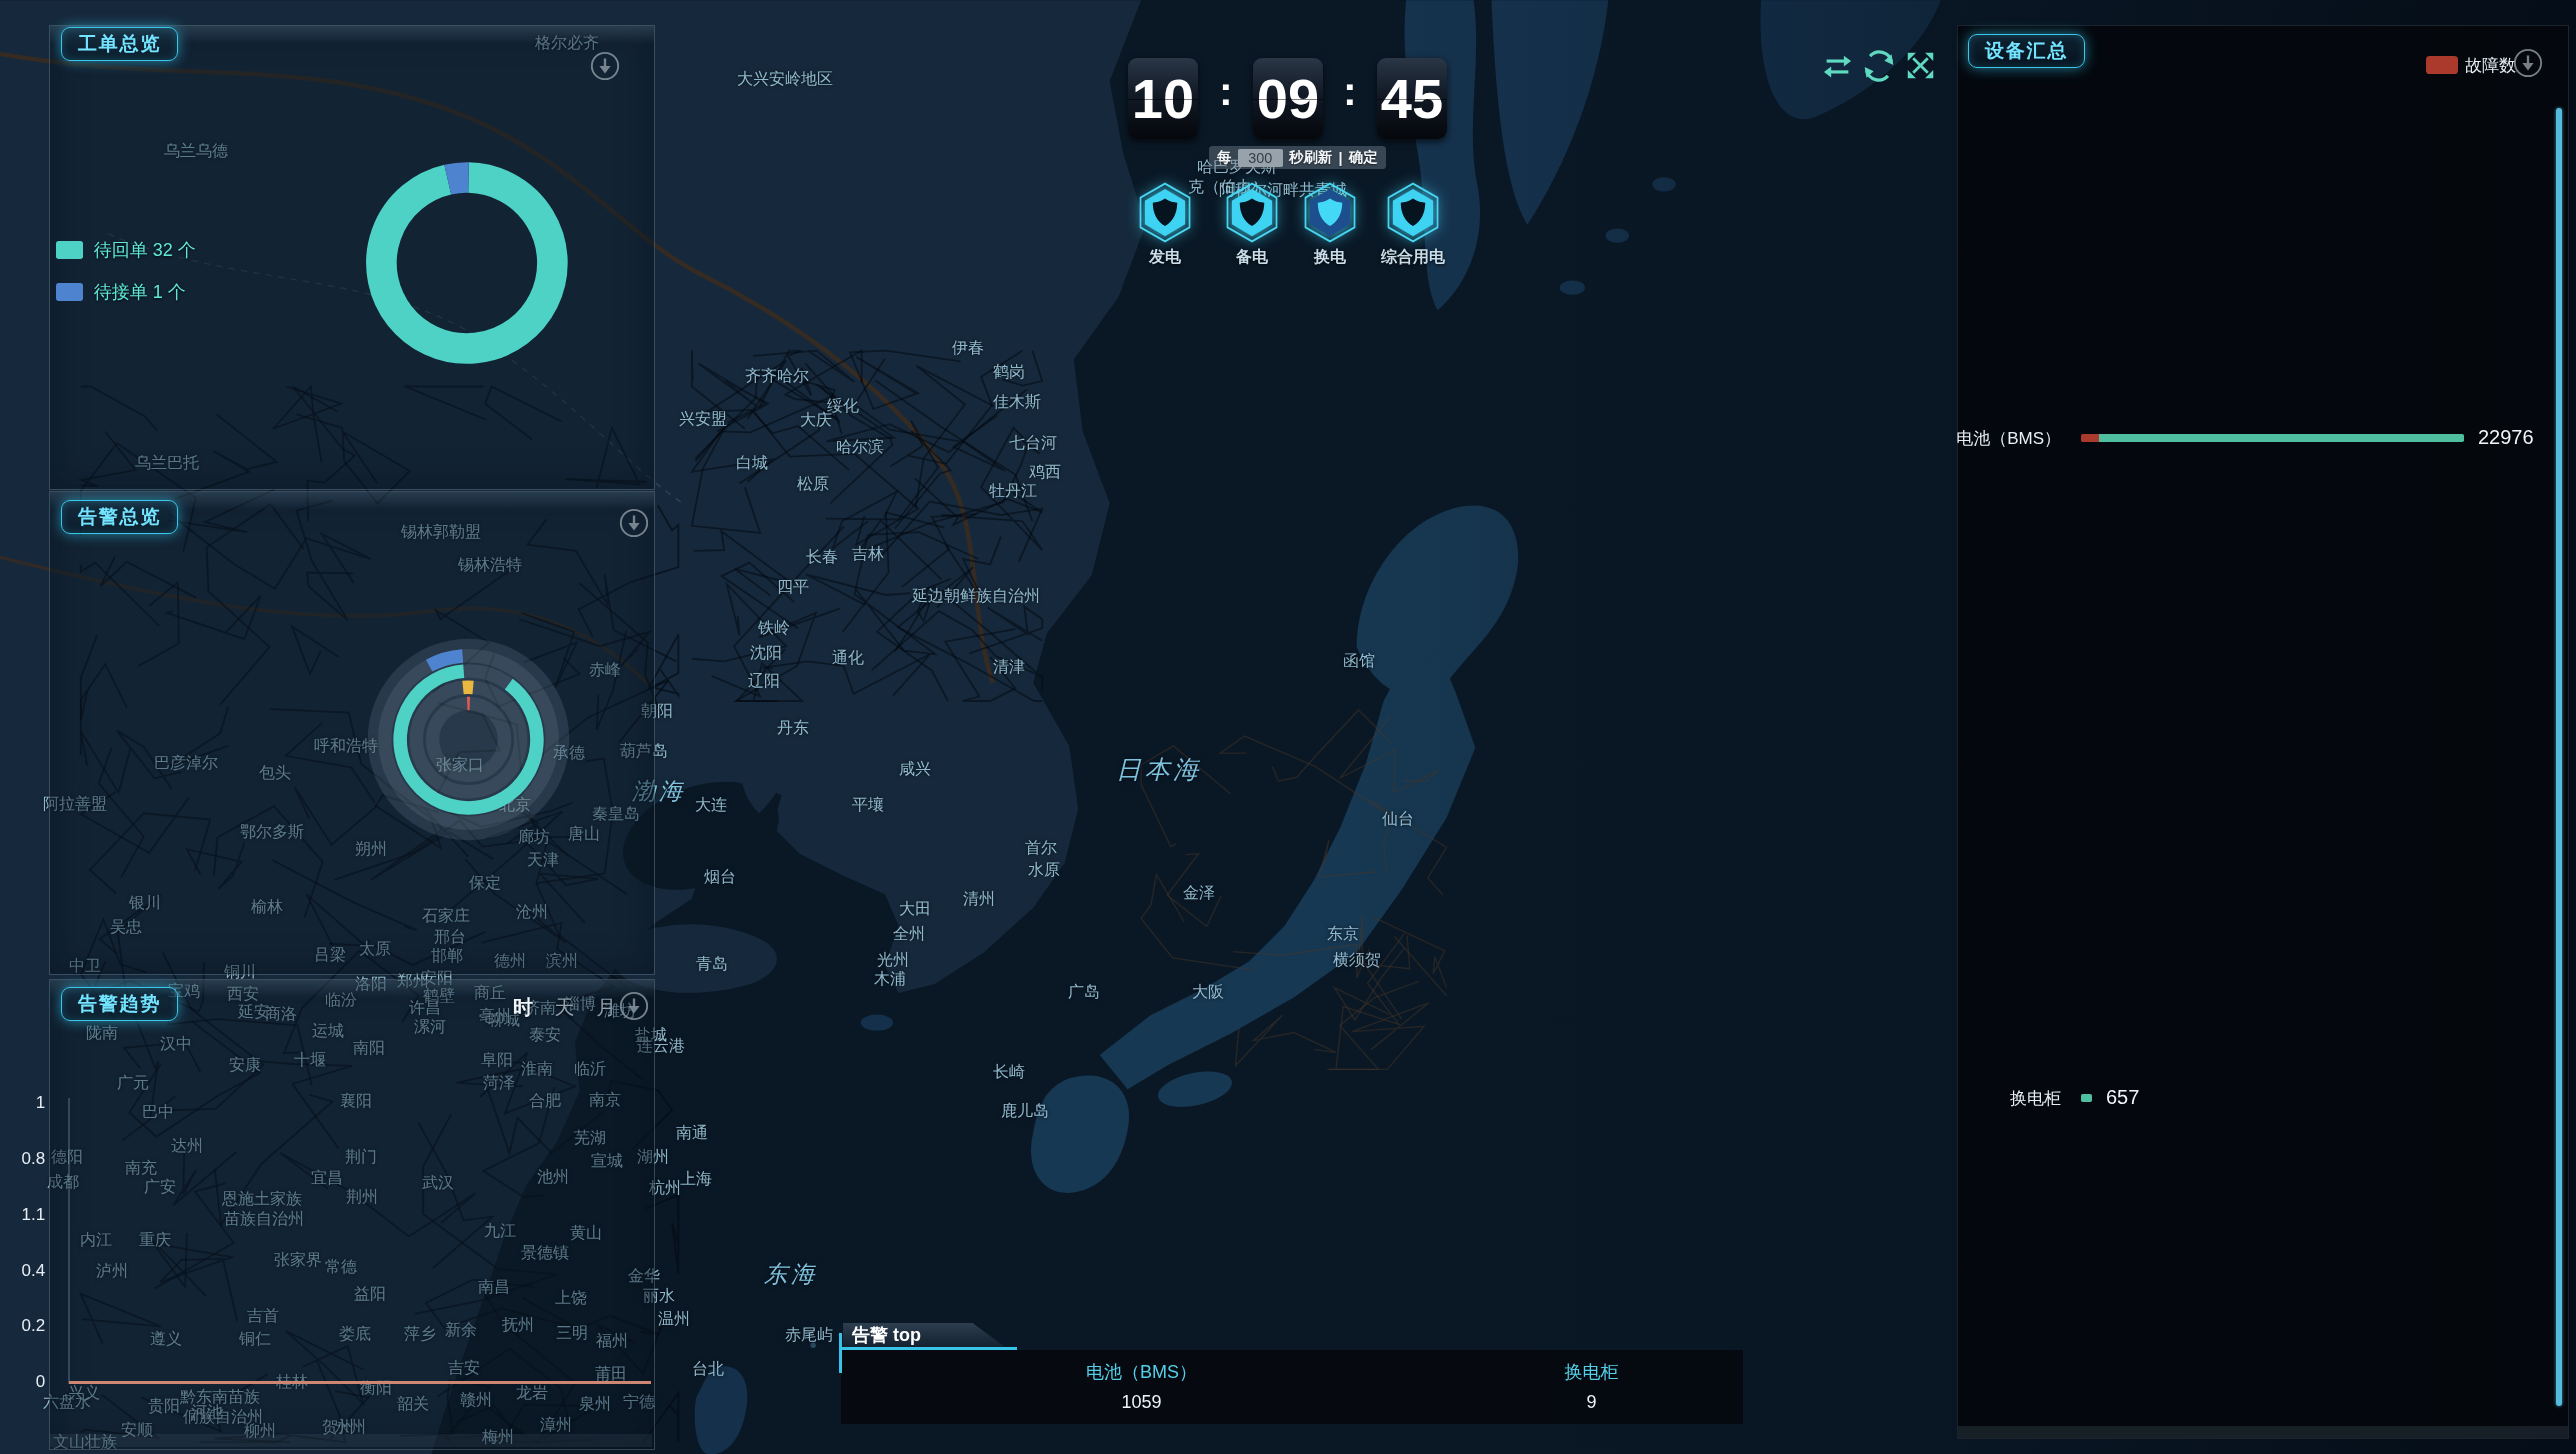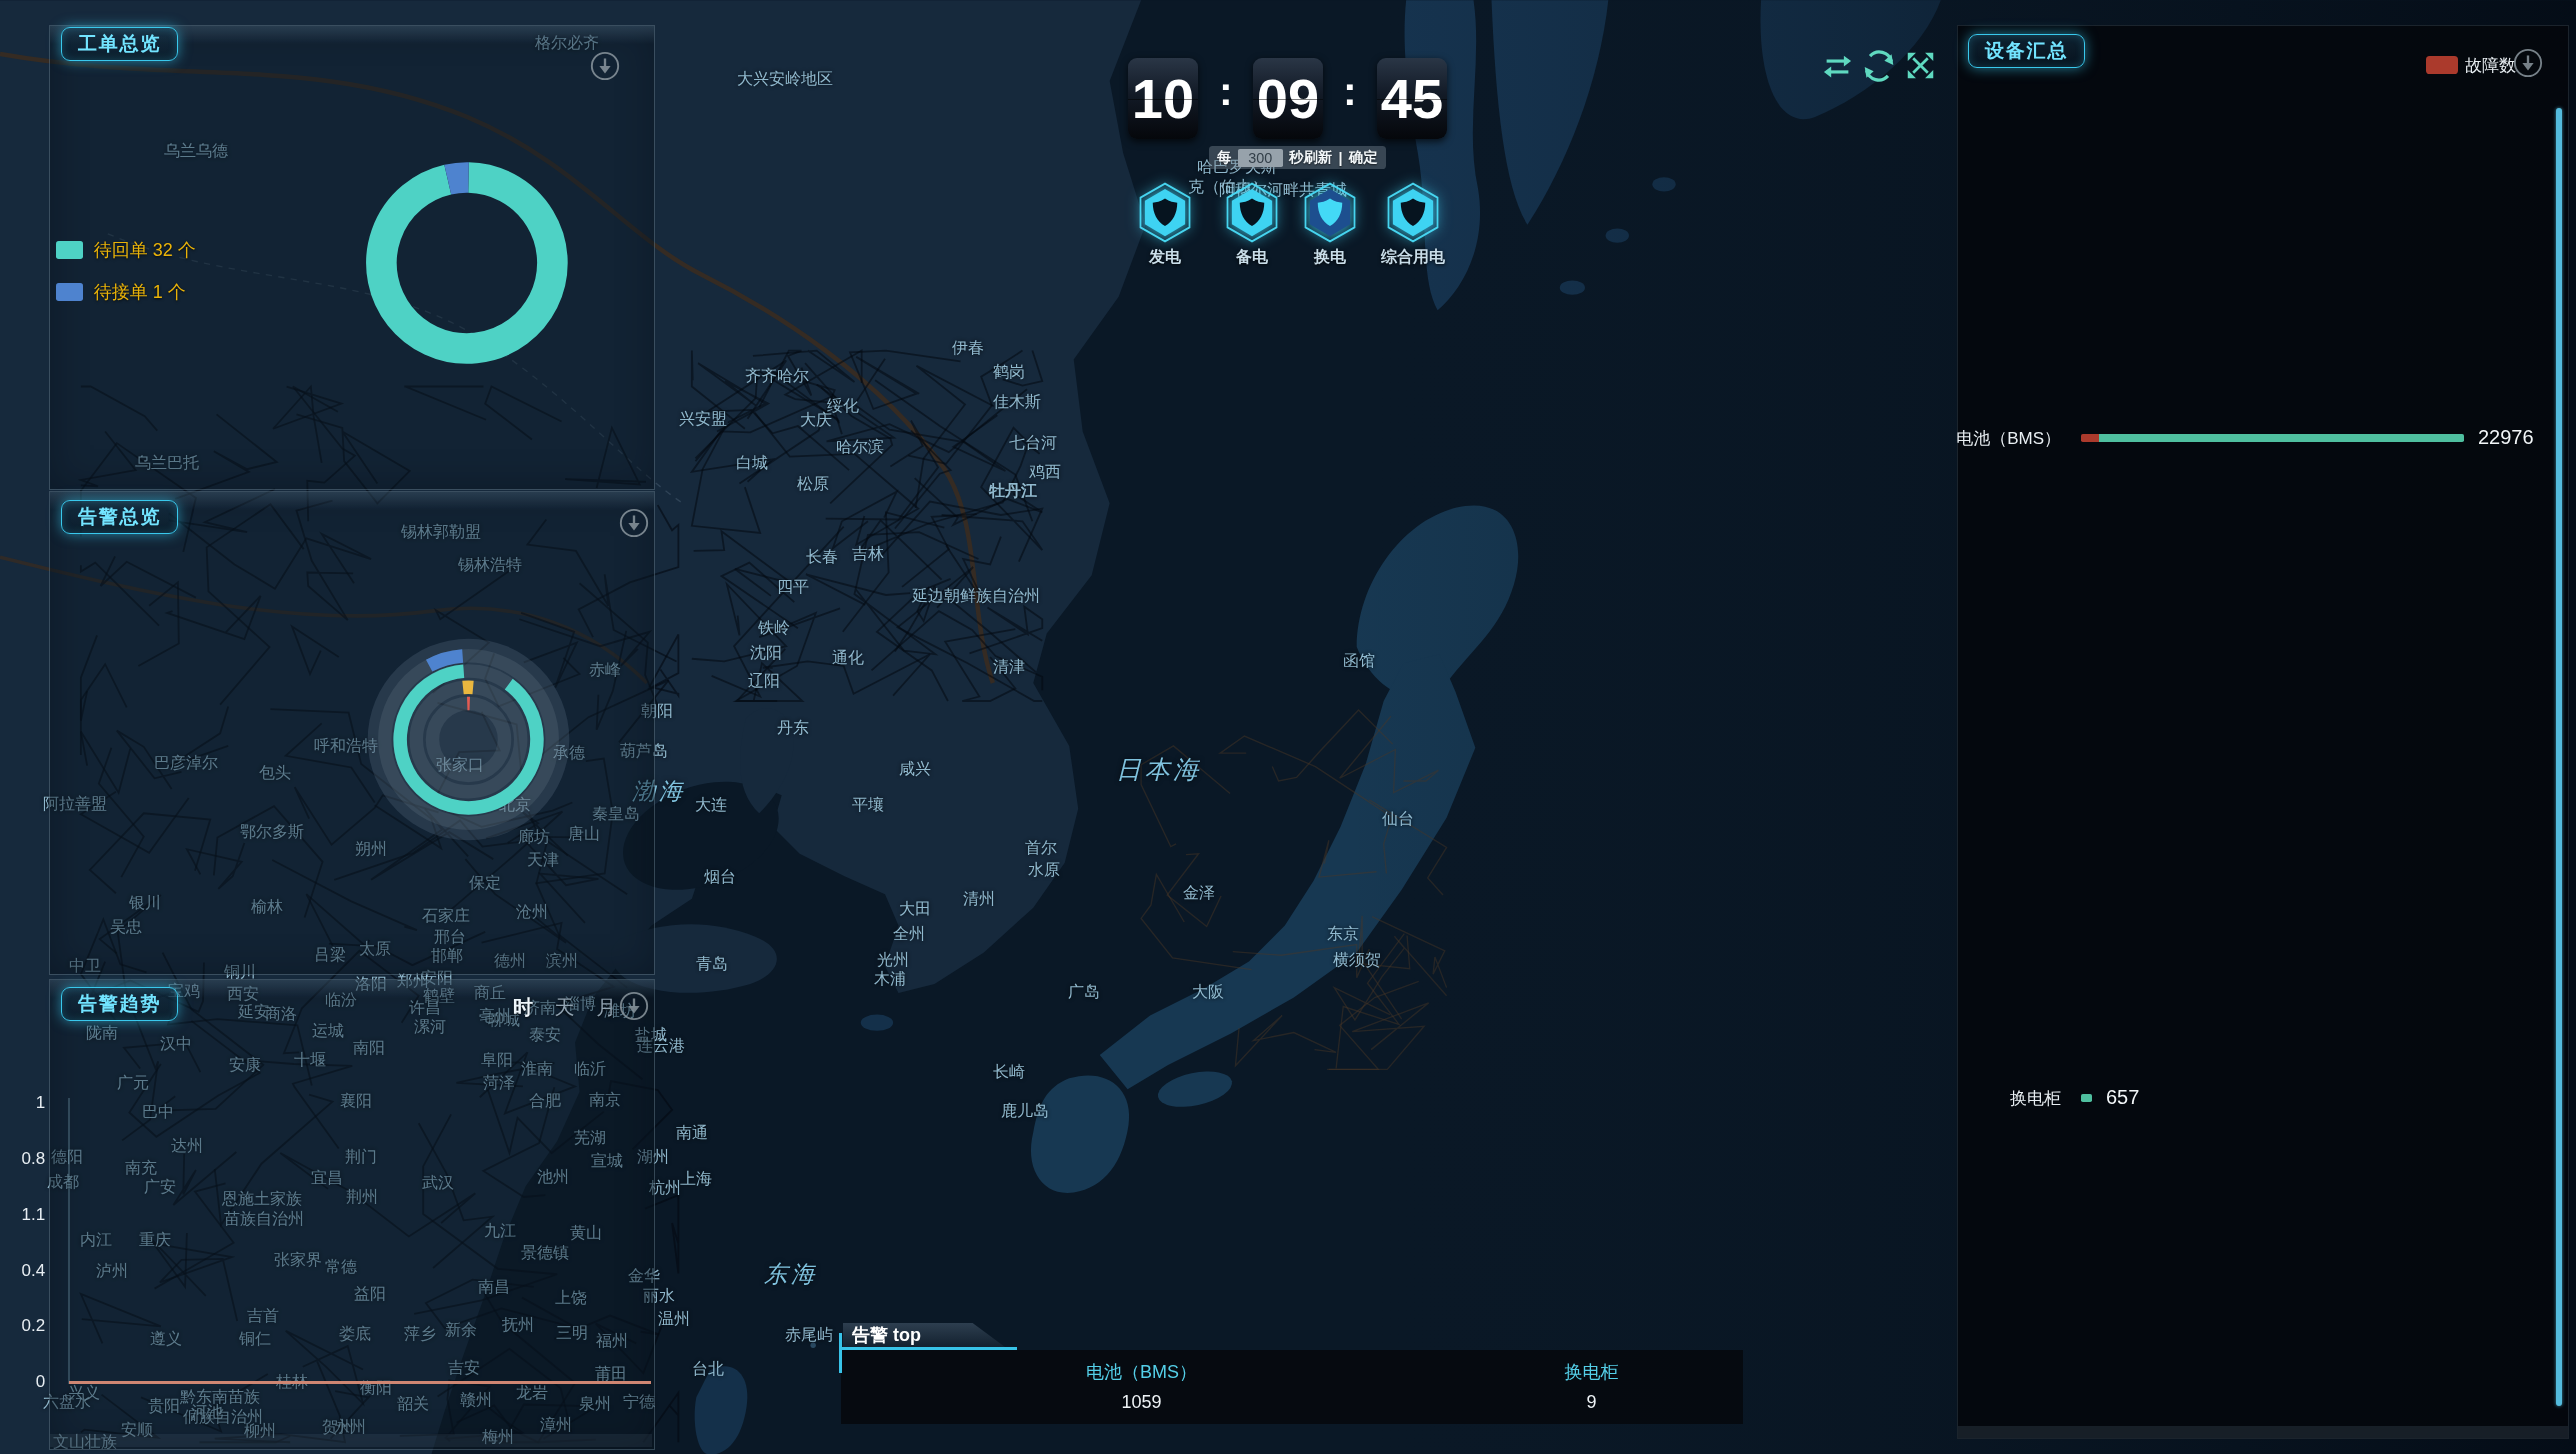"待回单 32 个" .lg-label { color: #eab308 -> #5eead4 }
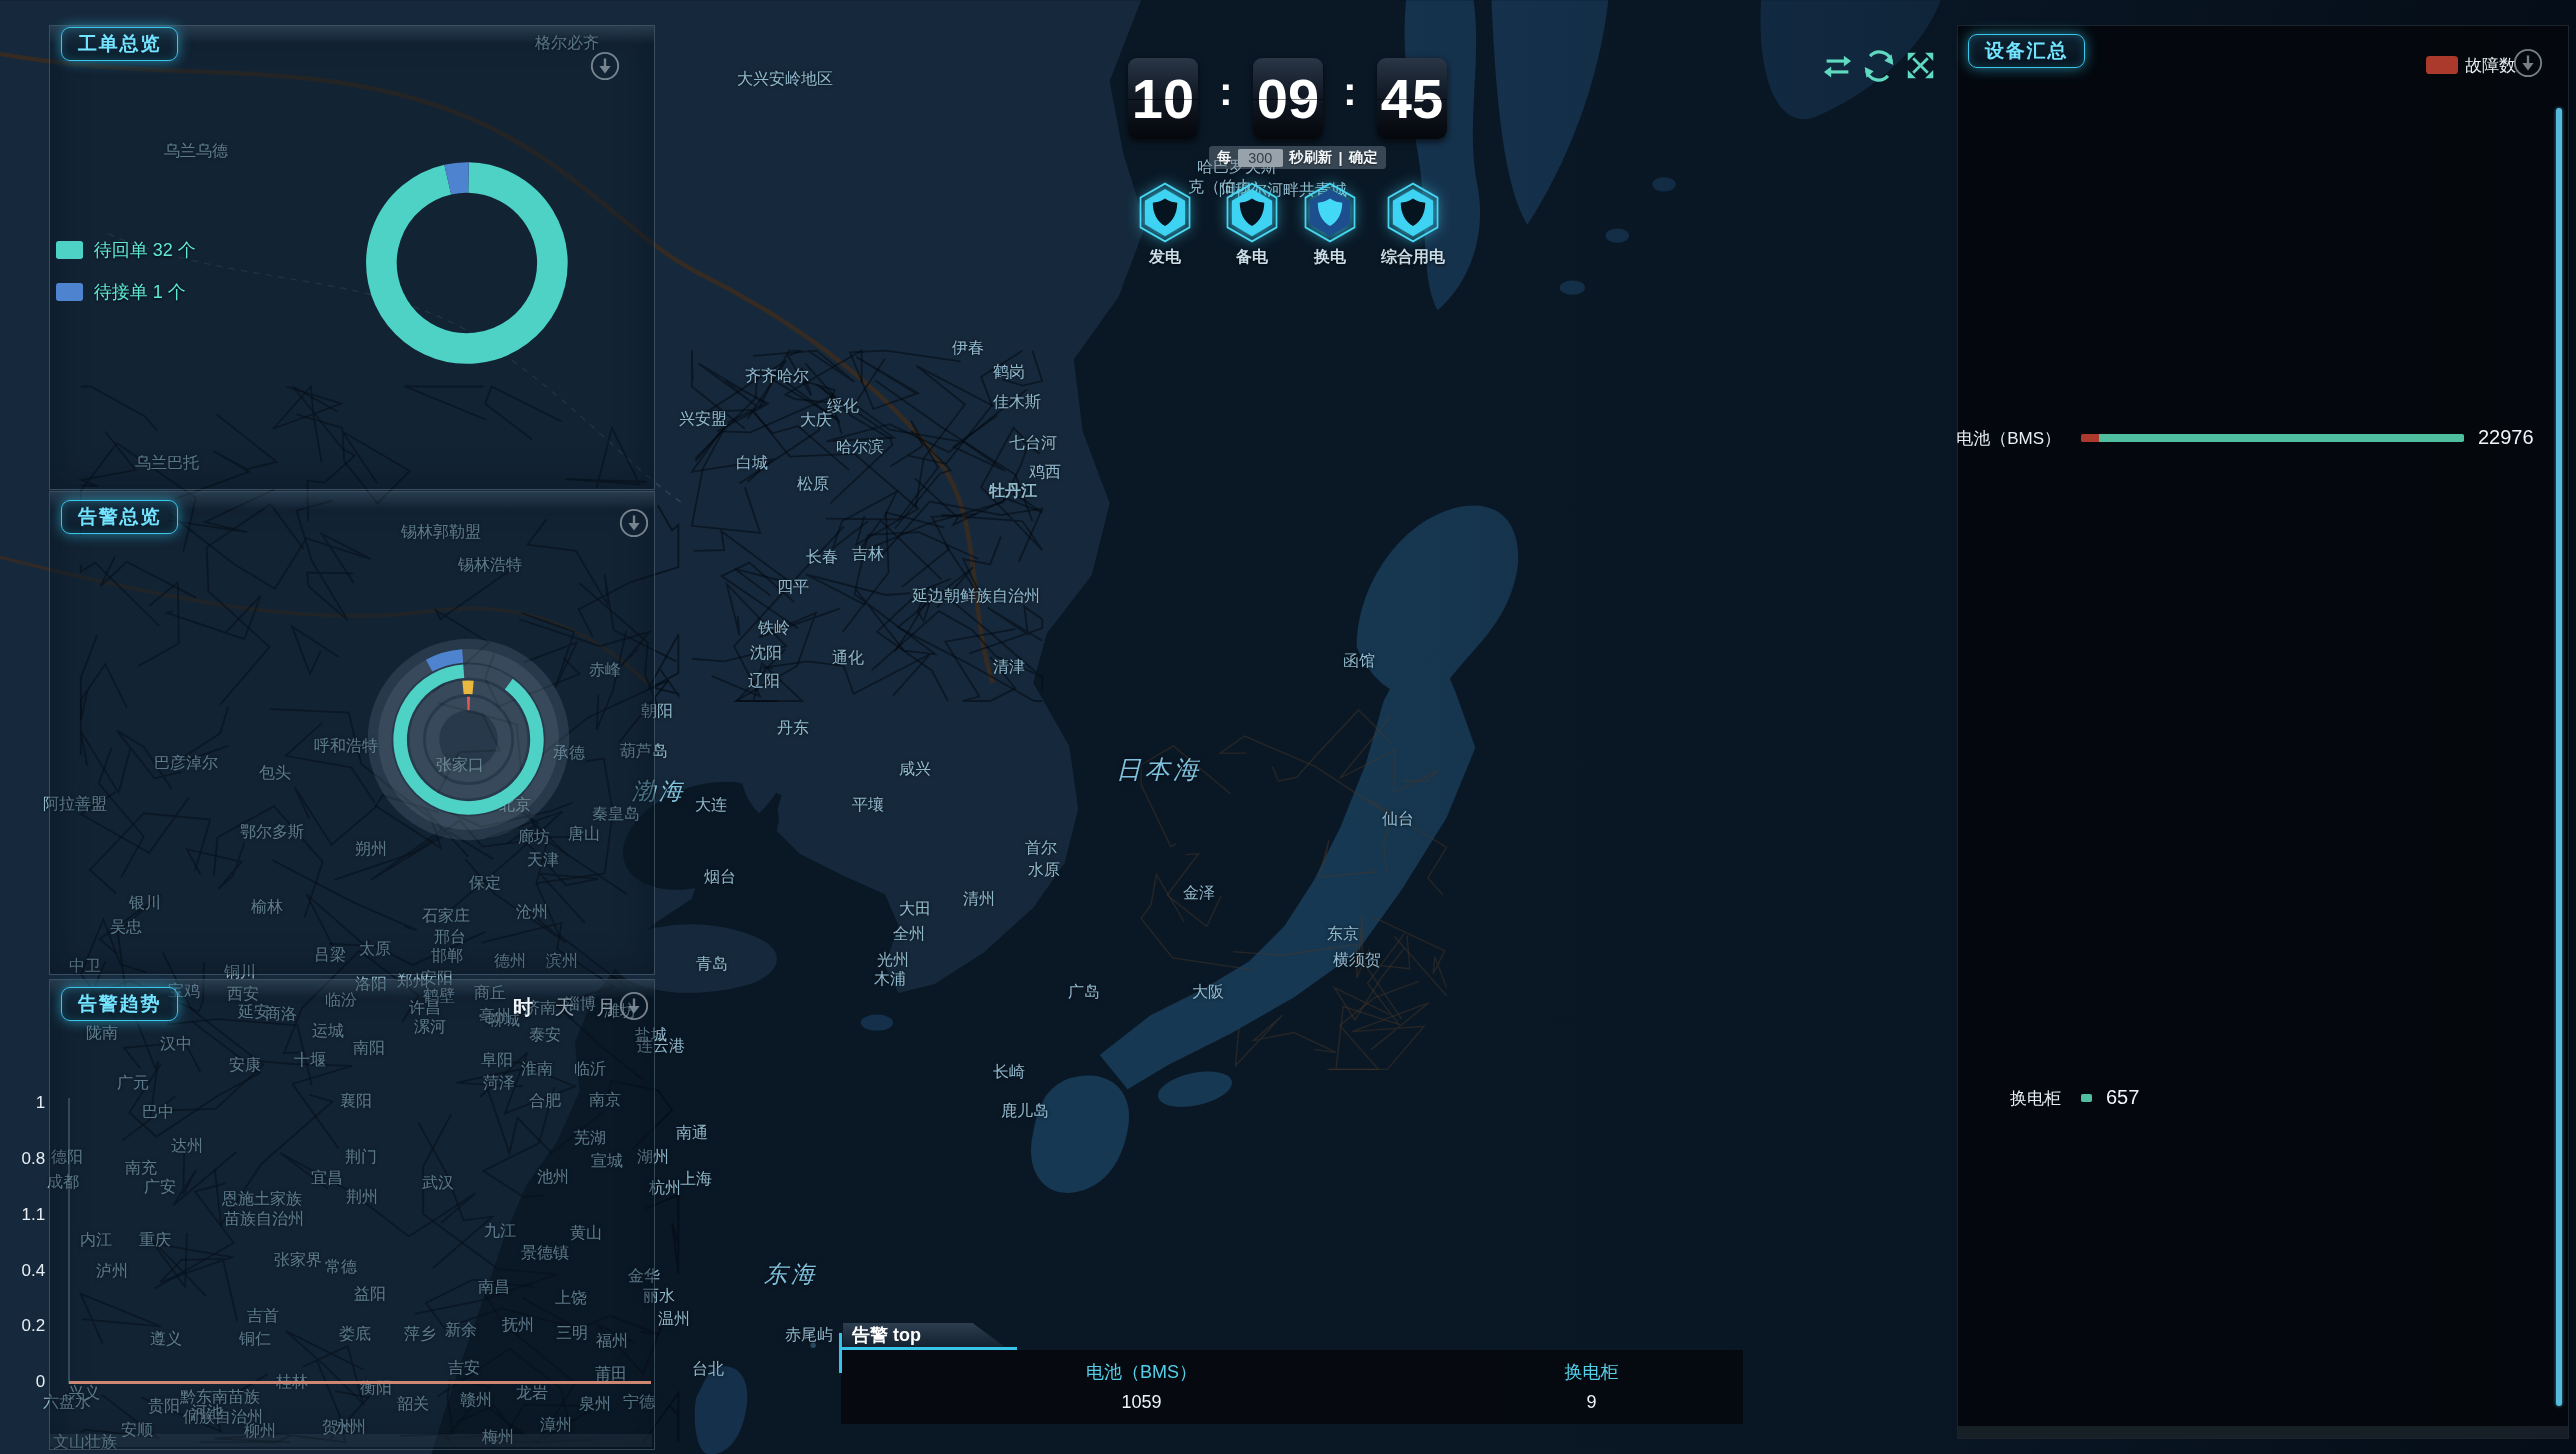"牡丹江" span.city { font-weight: bold -> none }
